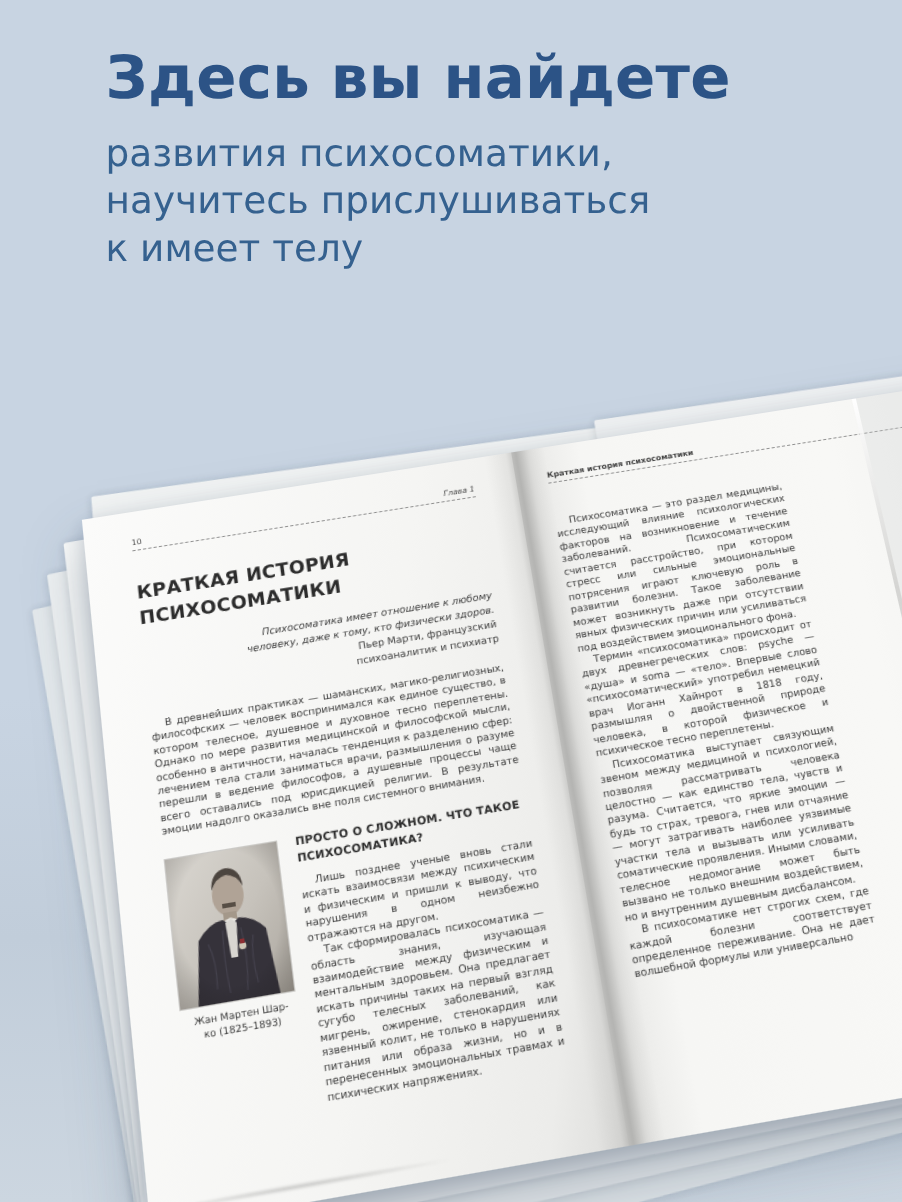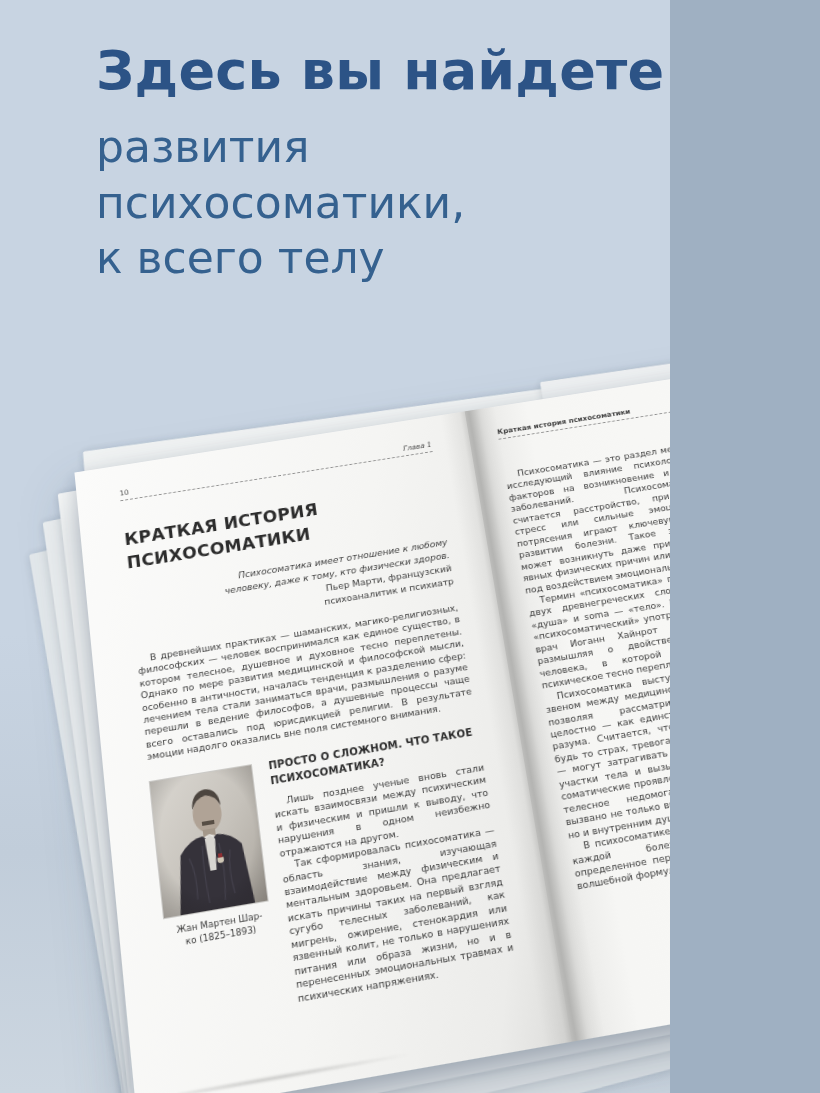"Здесь вы найдете" .scene { width: 670px -> 820px }
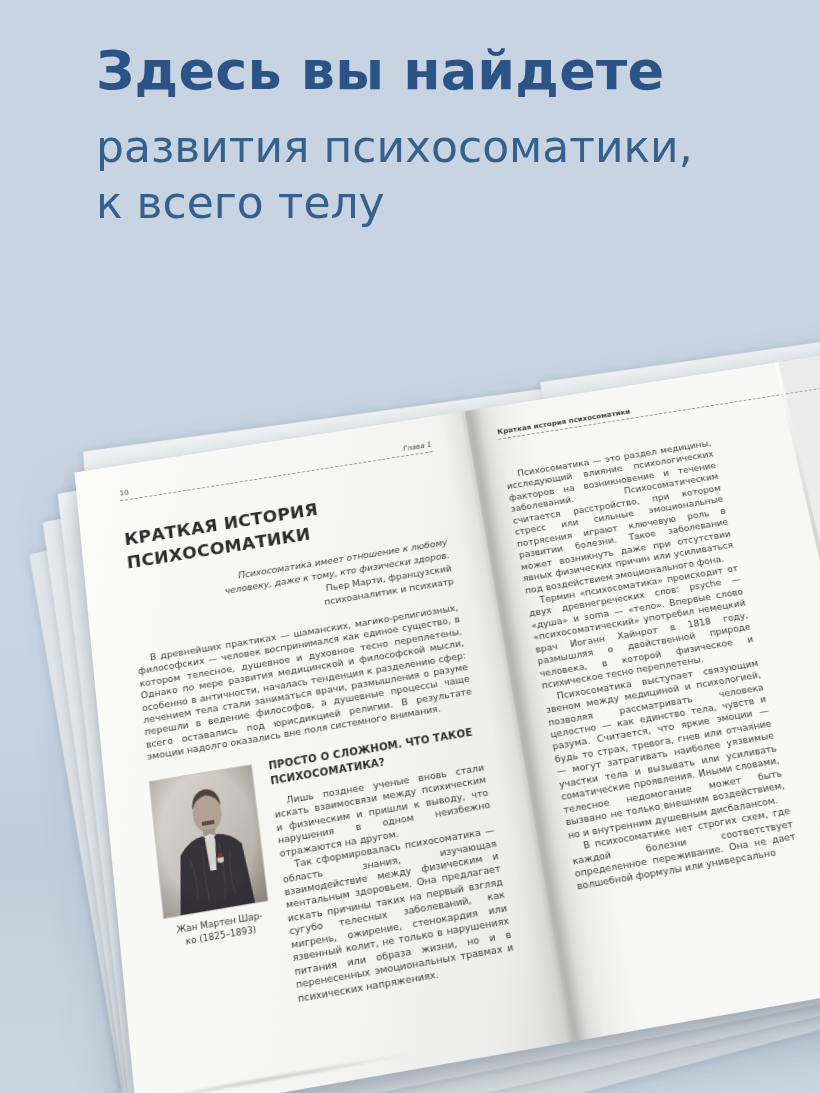"развития психосоматики," .h-reg { font-size: 44px -> 34px }
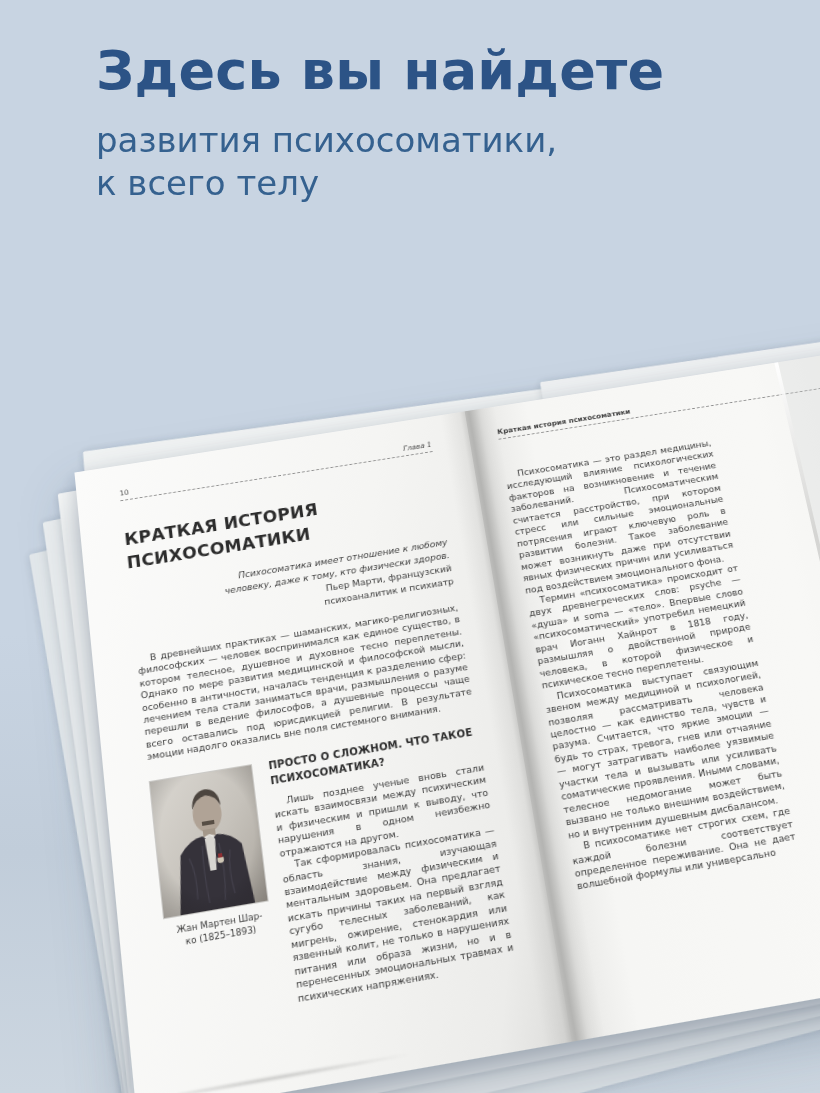"научитесь прислушиваться" div { html: none -> <div>научитесь прислушиваться</div> }
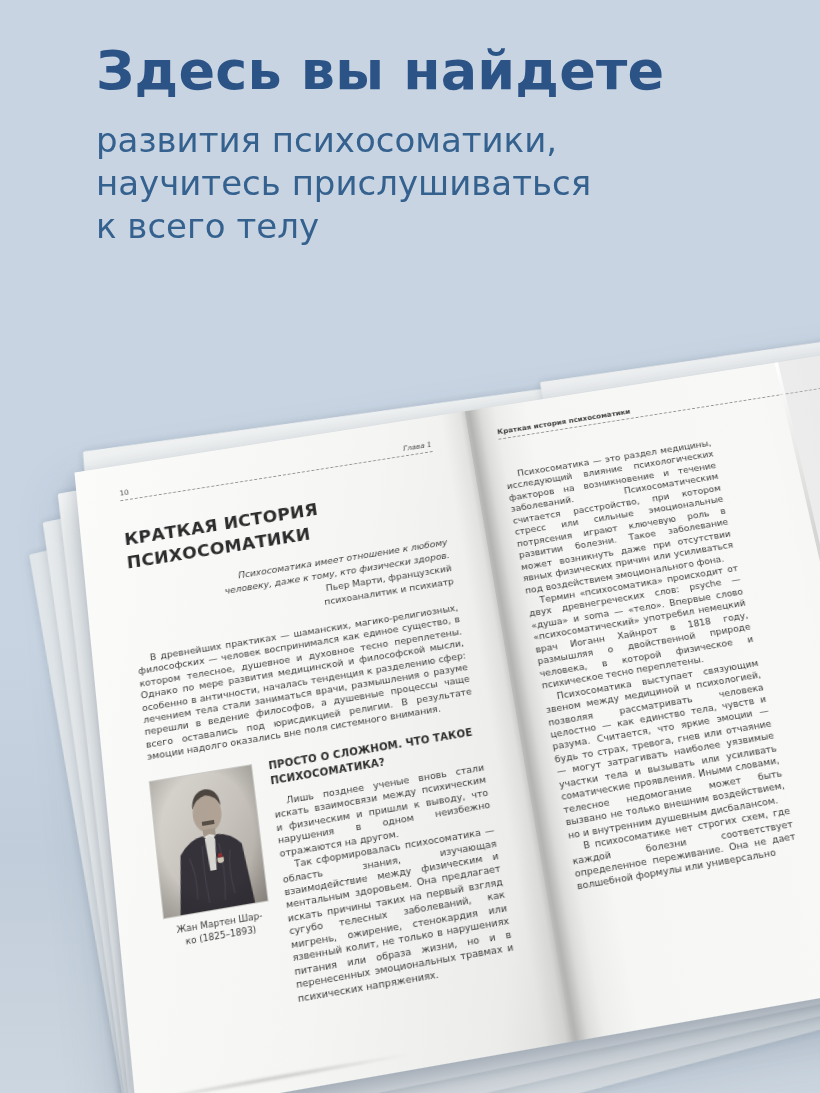"к всего телу" div { text: всего -> имеет }
